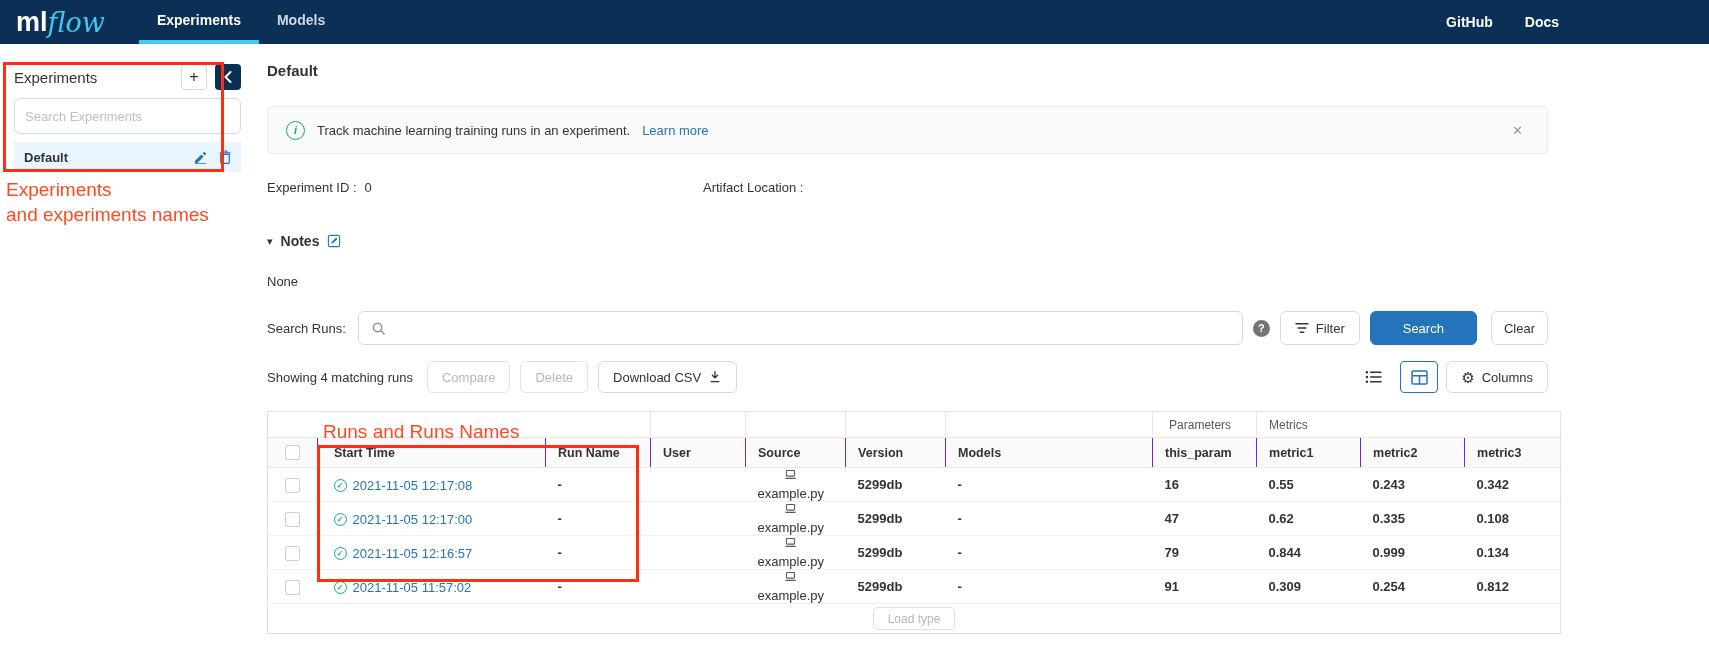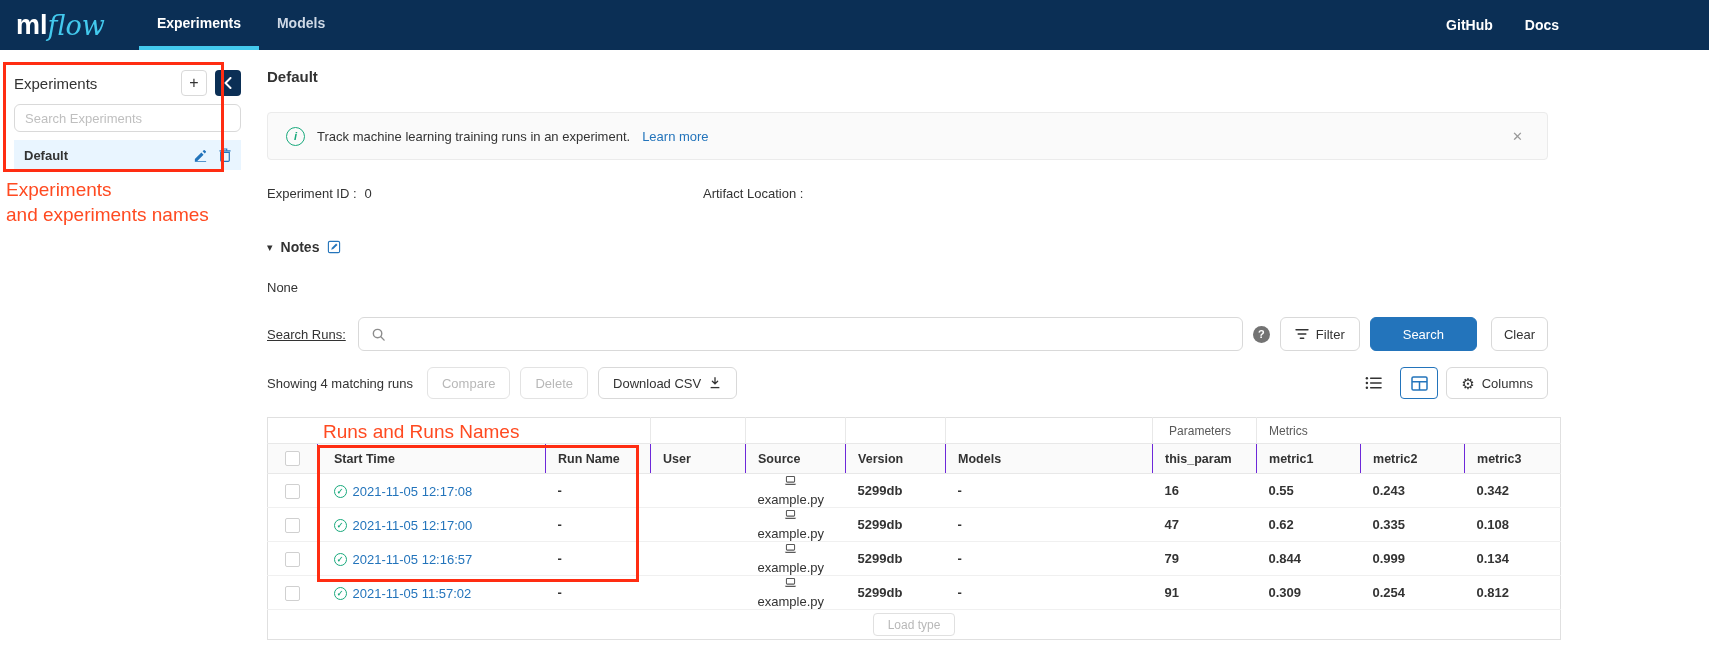"ml" .navbar { height: 50px -> 44px }
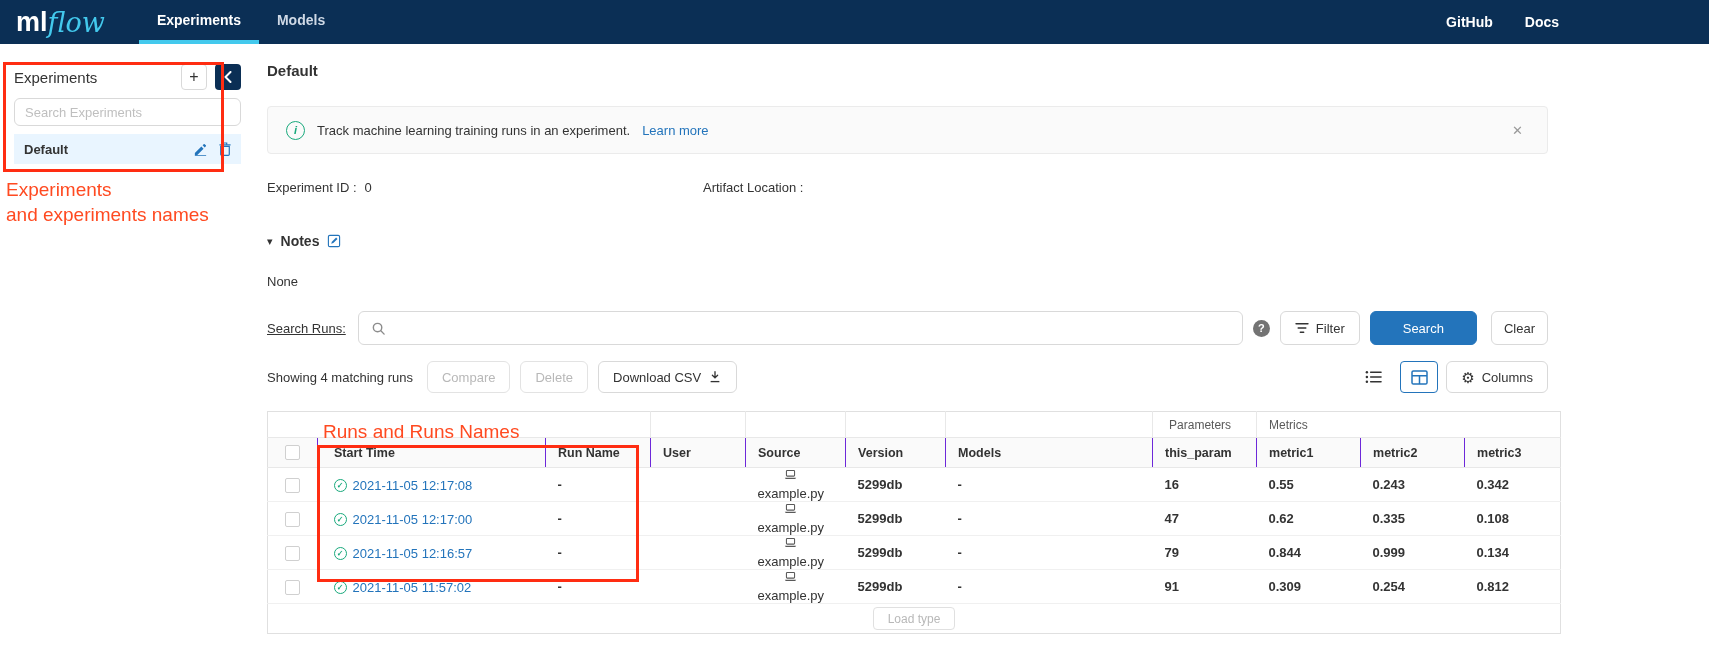"Search Experiments" .sidebar-search { height: 28px -> 36px }
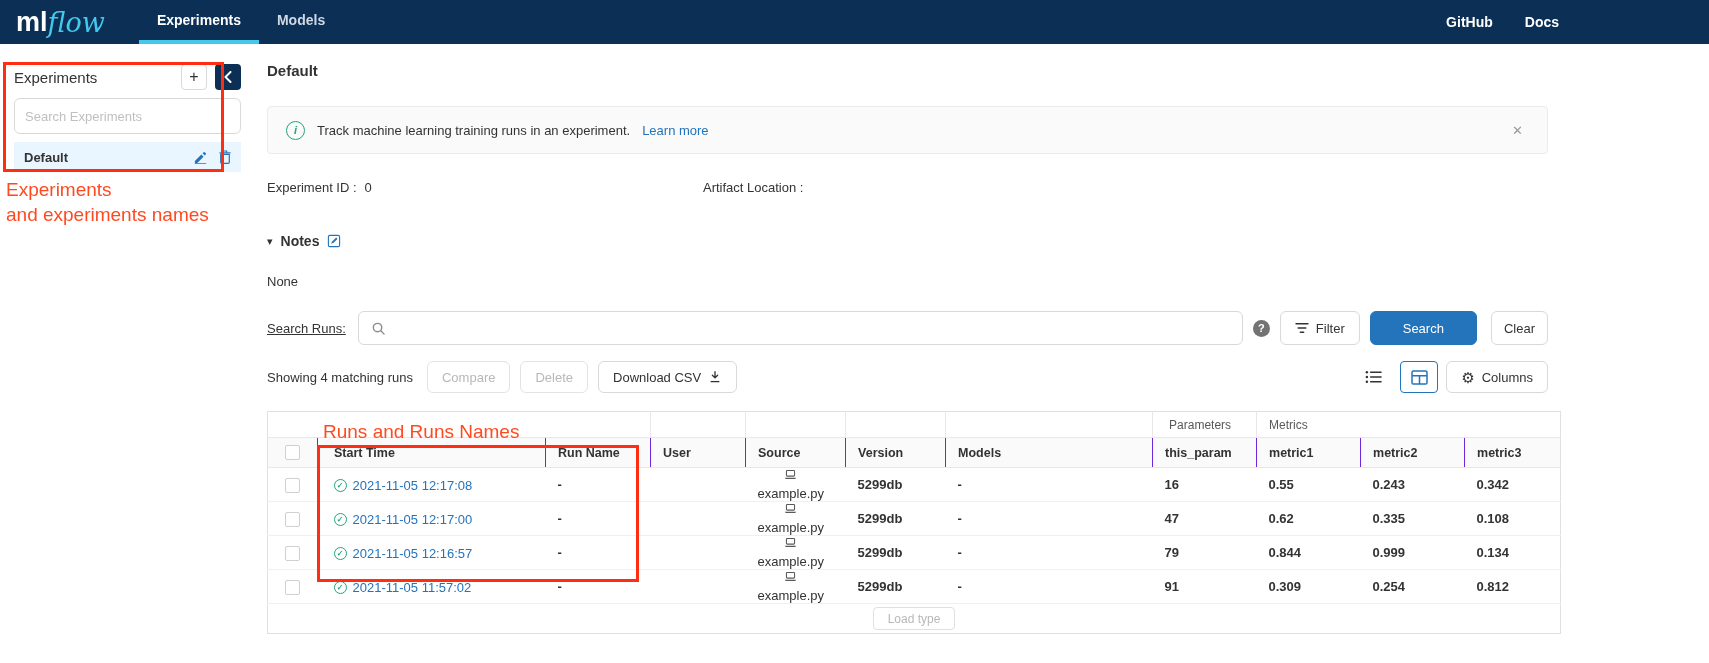"Search Runs:" .search-label { text-decoration: underline -> none }
